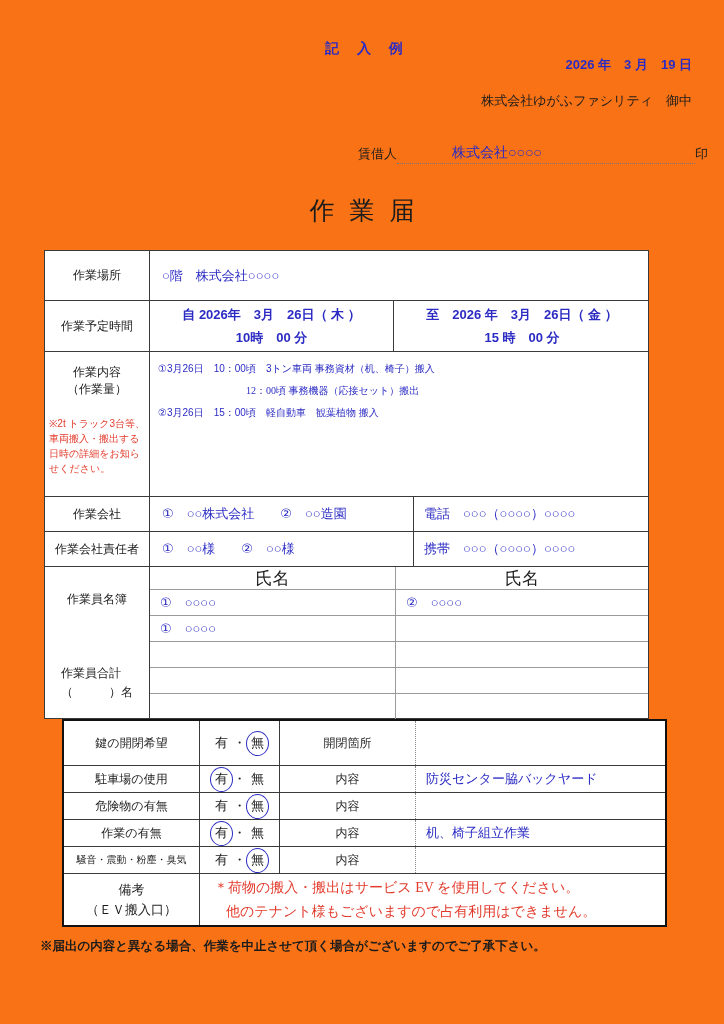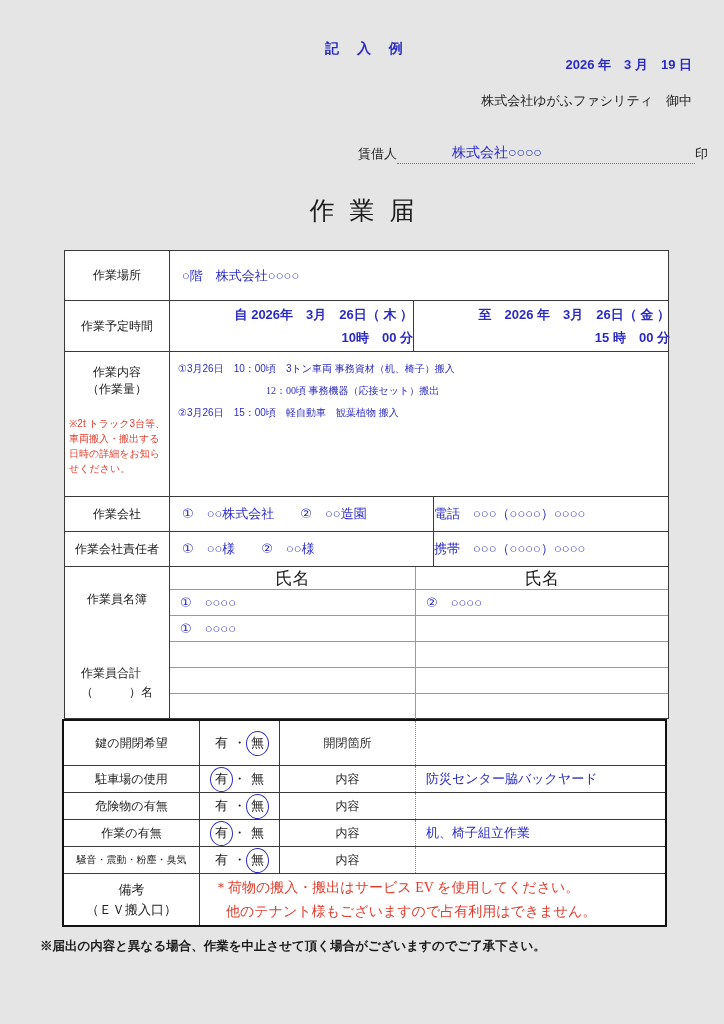"記 入 例" .page { background: #e5e5e5 -> #f97316 }
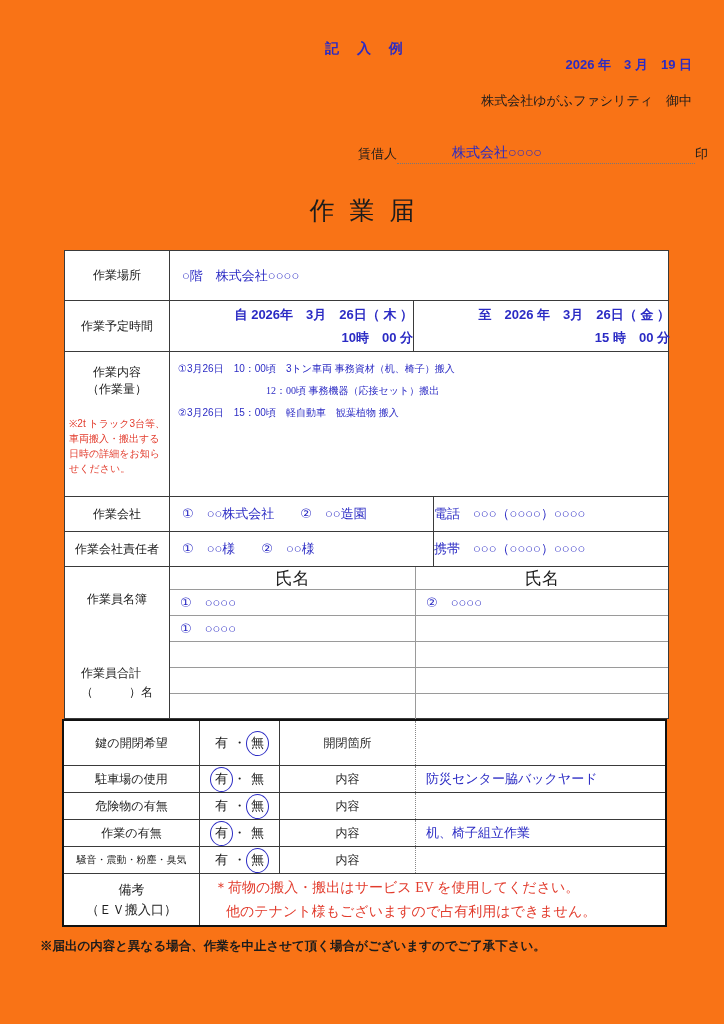"作業場所" .main-table { left: 64px -> 44px }
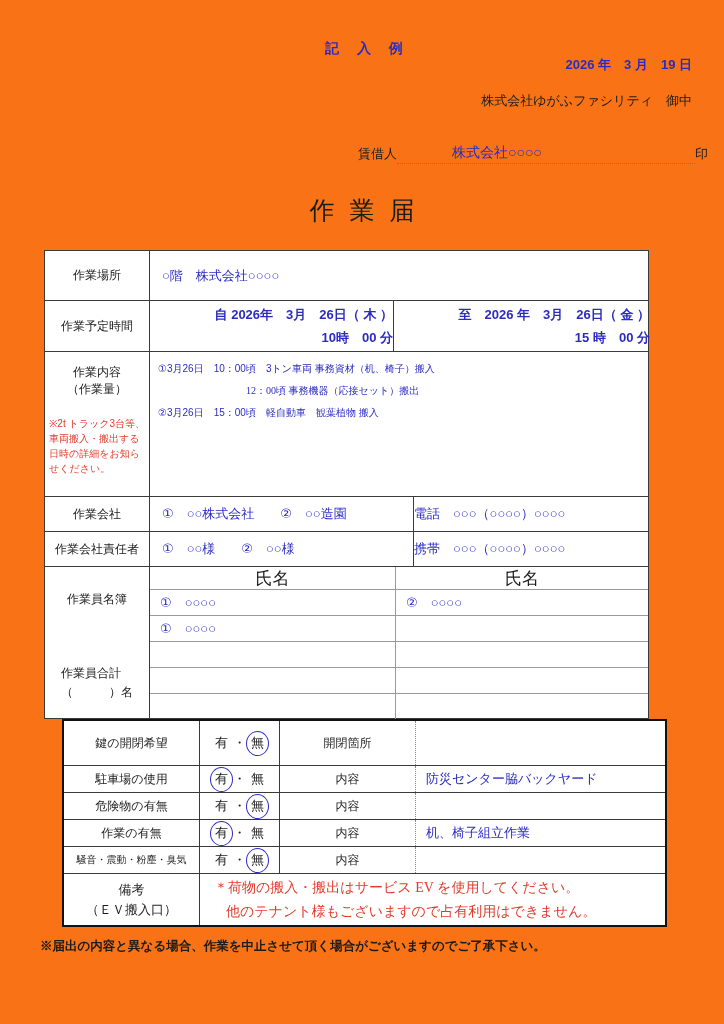"自 2026年 3月 26日（ 木" .sched { text-align: right -> center }
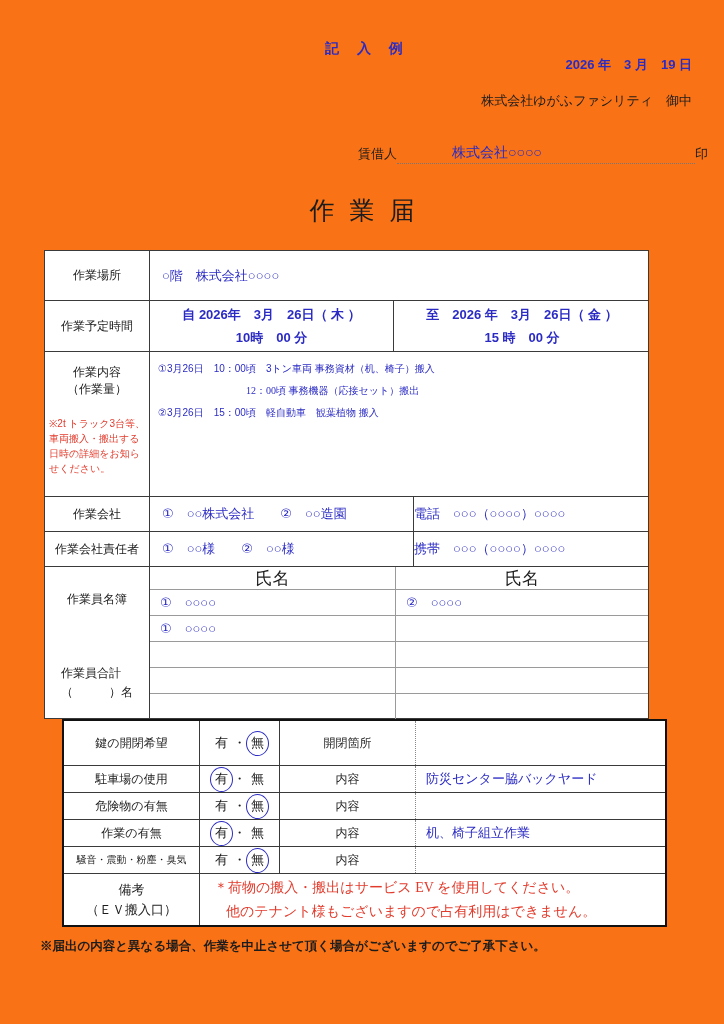"電話 ○○○（○○○○）○○○○" .contact-cell { padding-left: 0 -> 10px }
